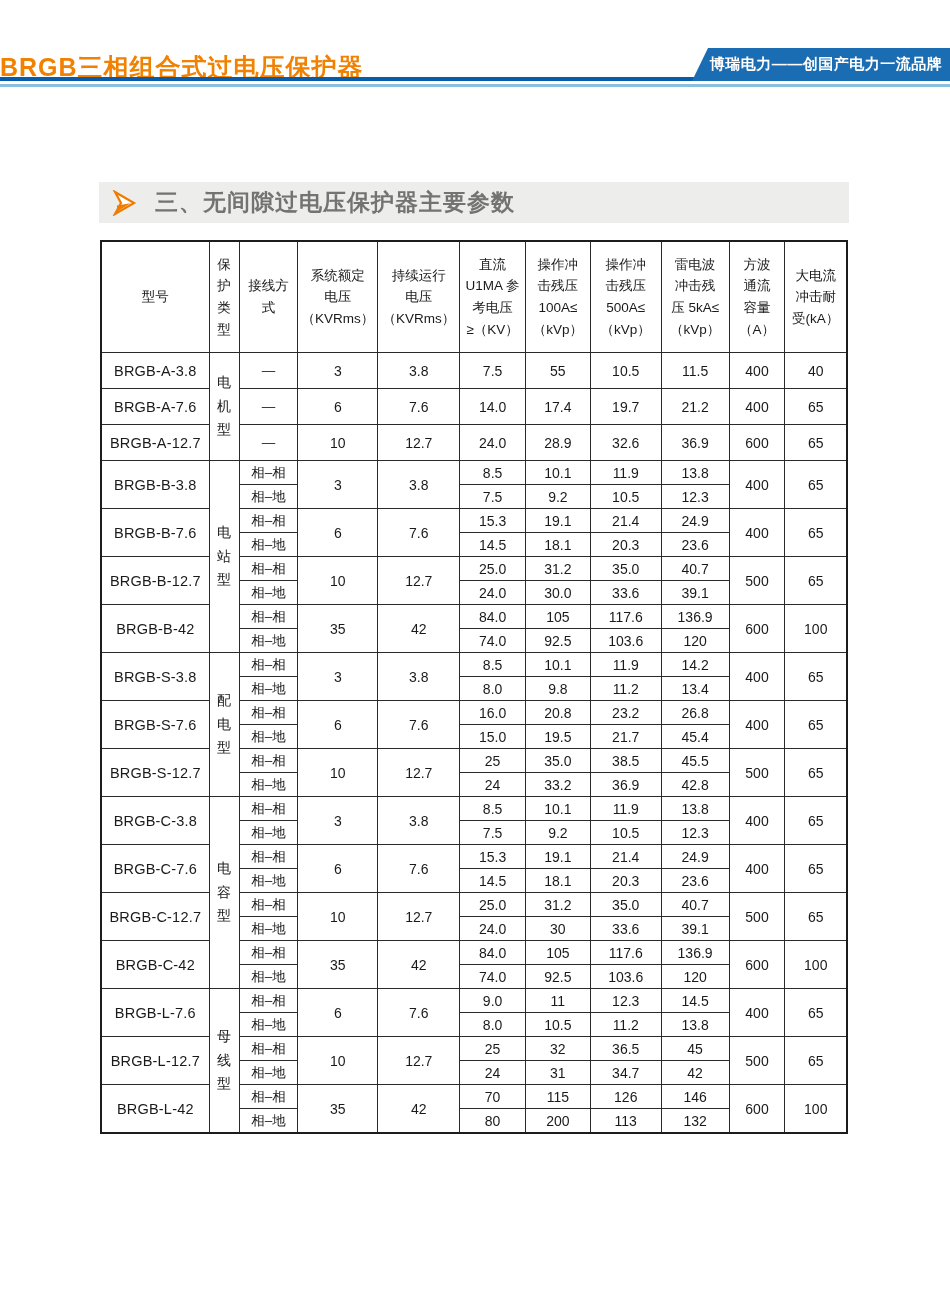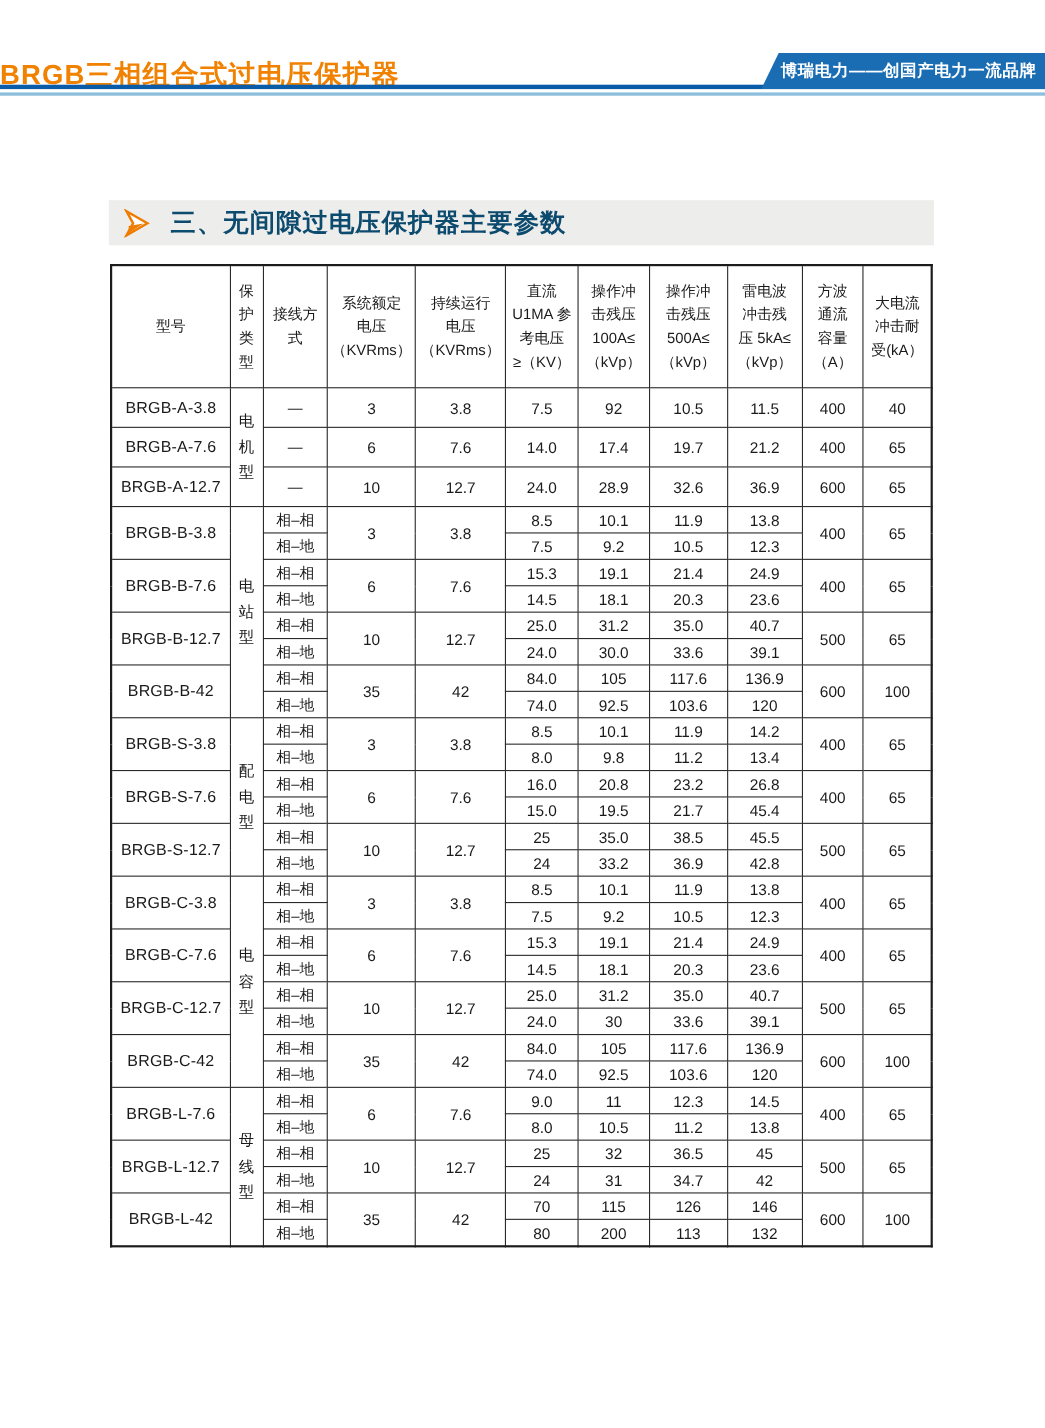"三、无间隙过电压保护器主要参数" .section-title { color: #0c4a6e -> #737373 }
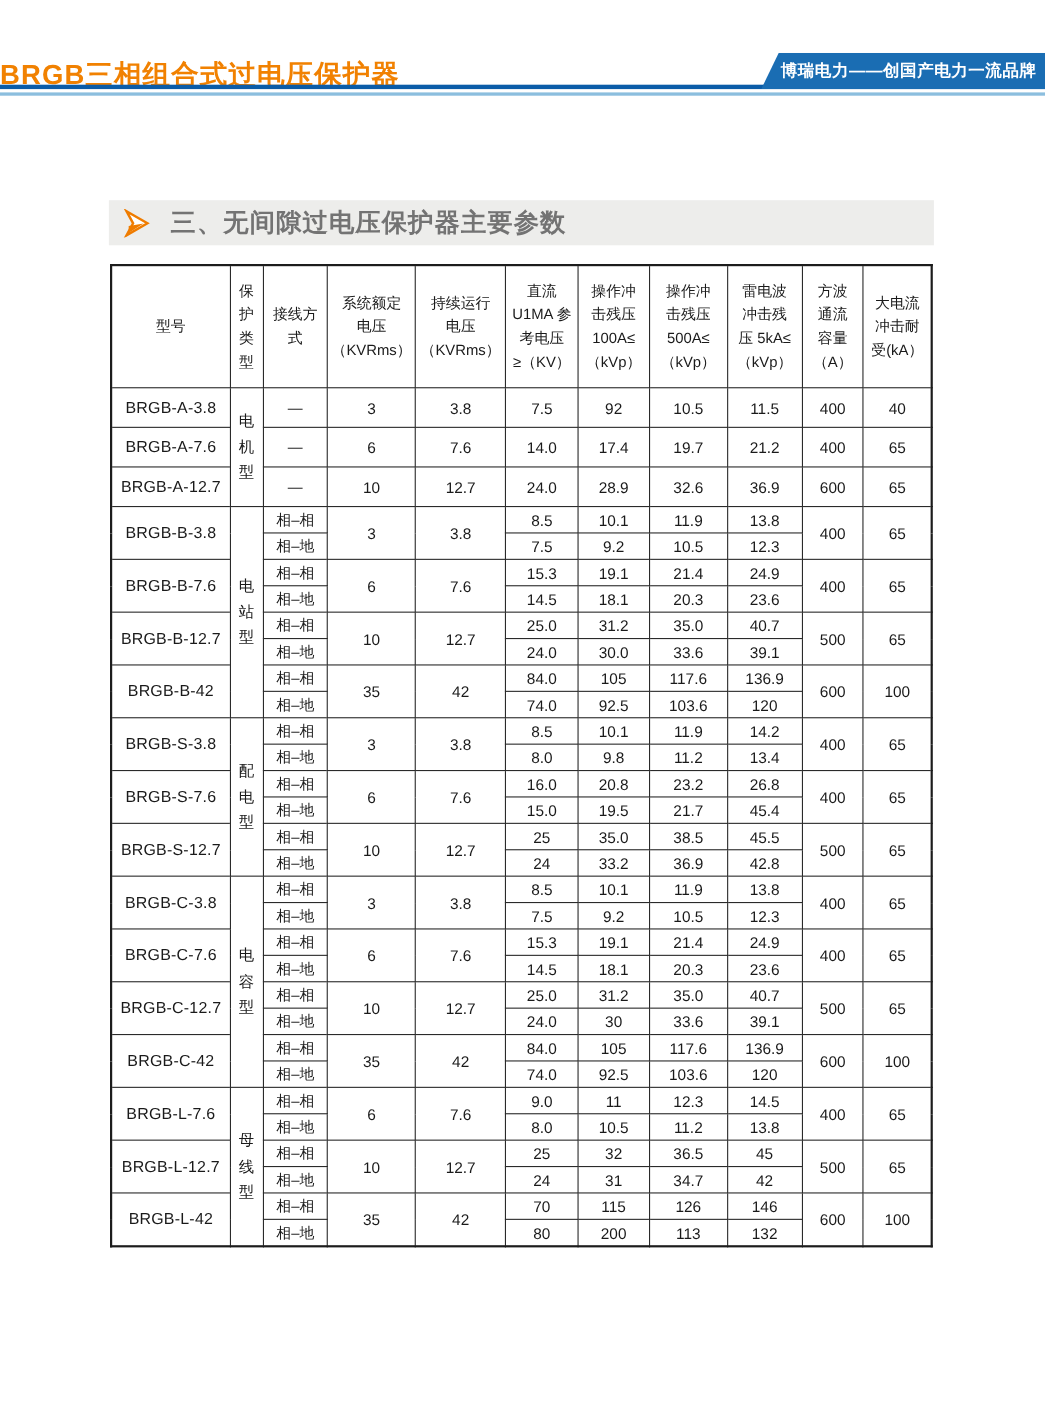"92" td { text: 92 -> 55 }
